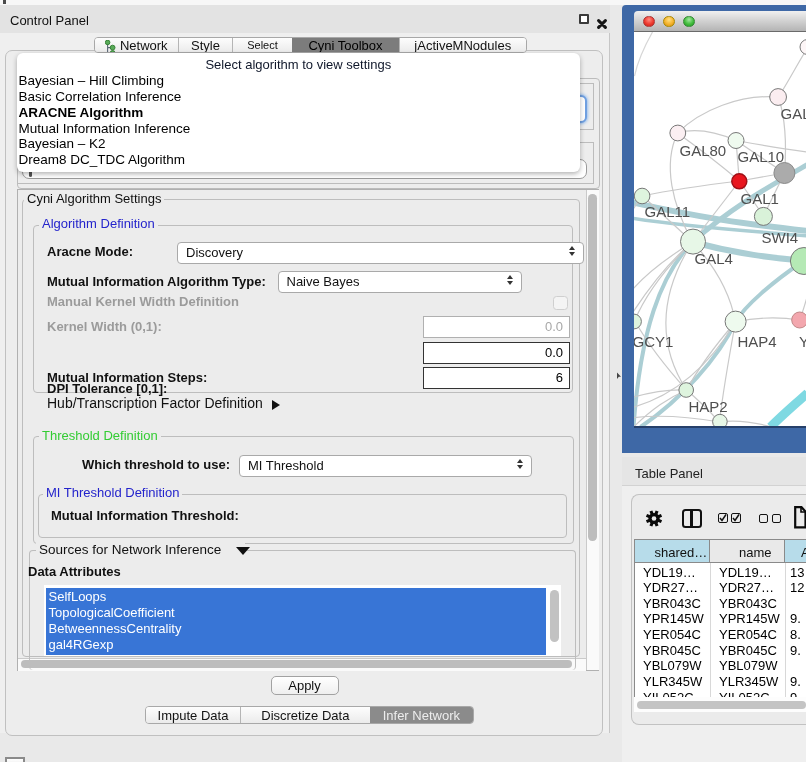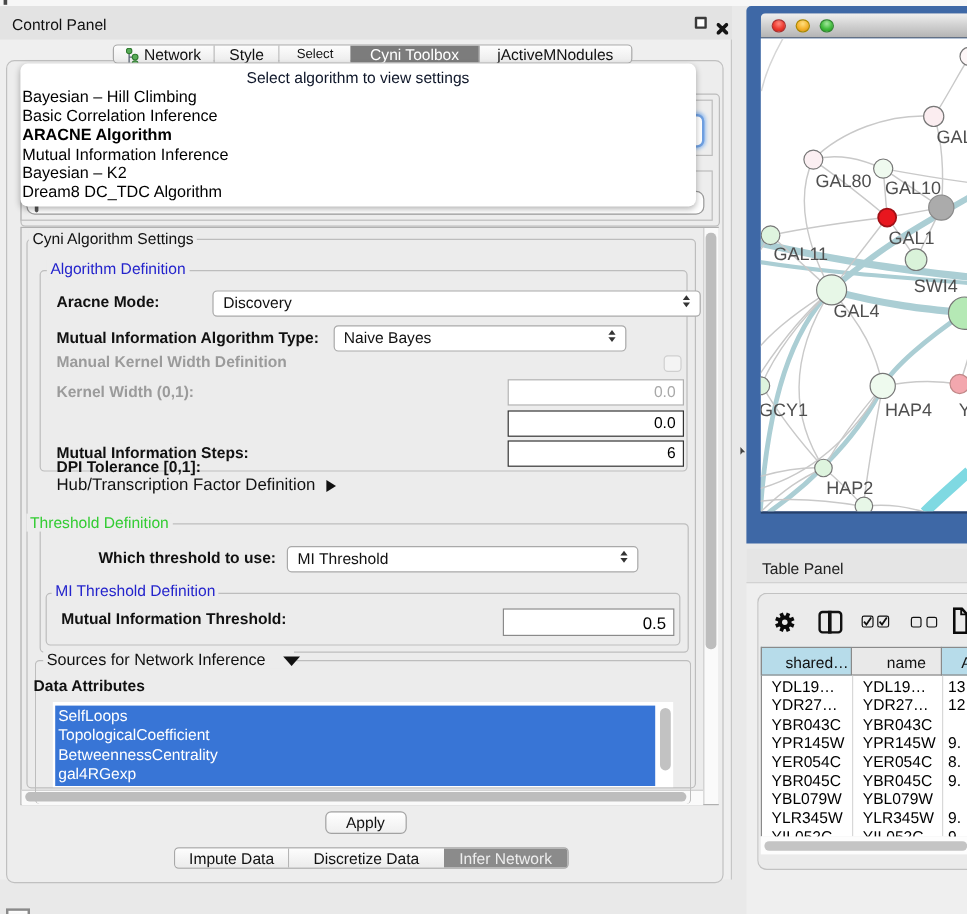"Cyni Toolbox" div { color: #ffffff -> #000000 }
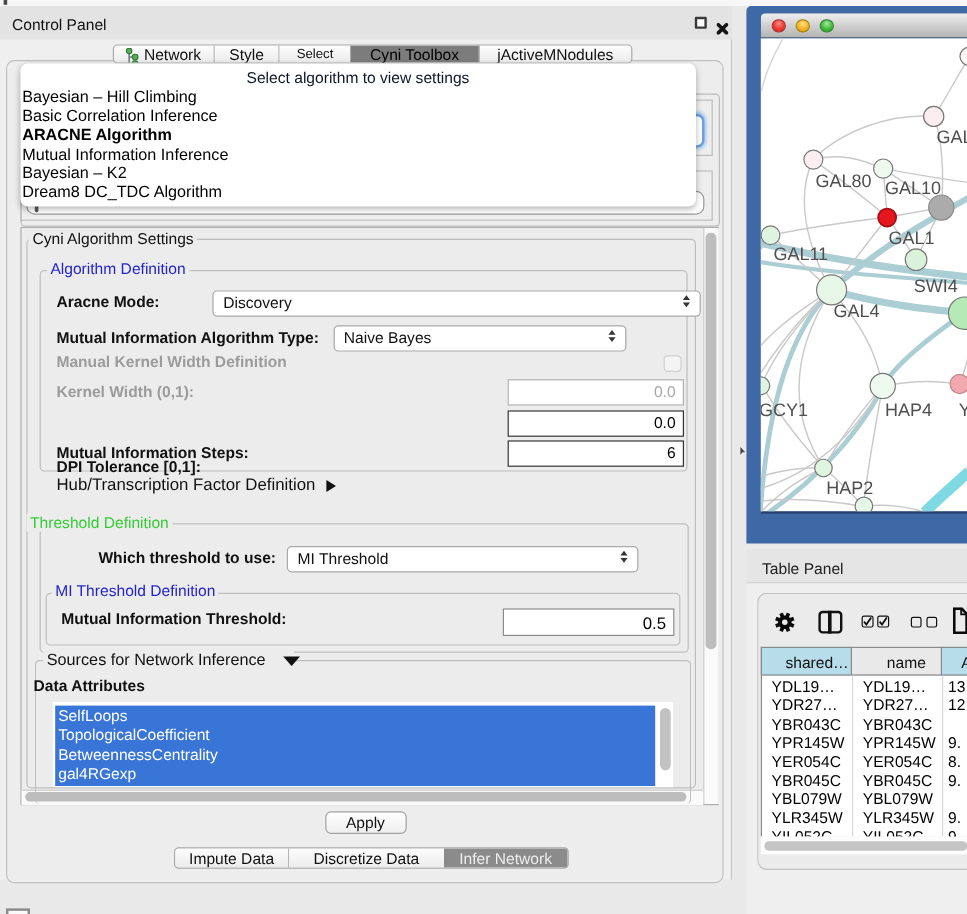"Threshold Definition" div.grplbl { left: 22px -> 39px }
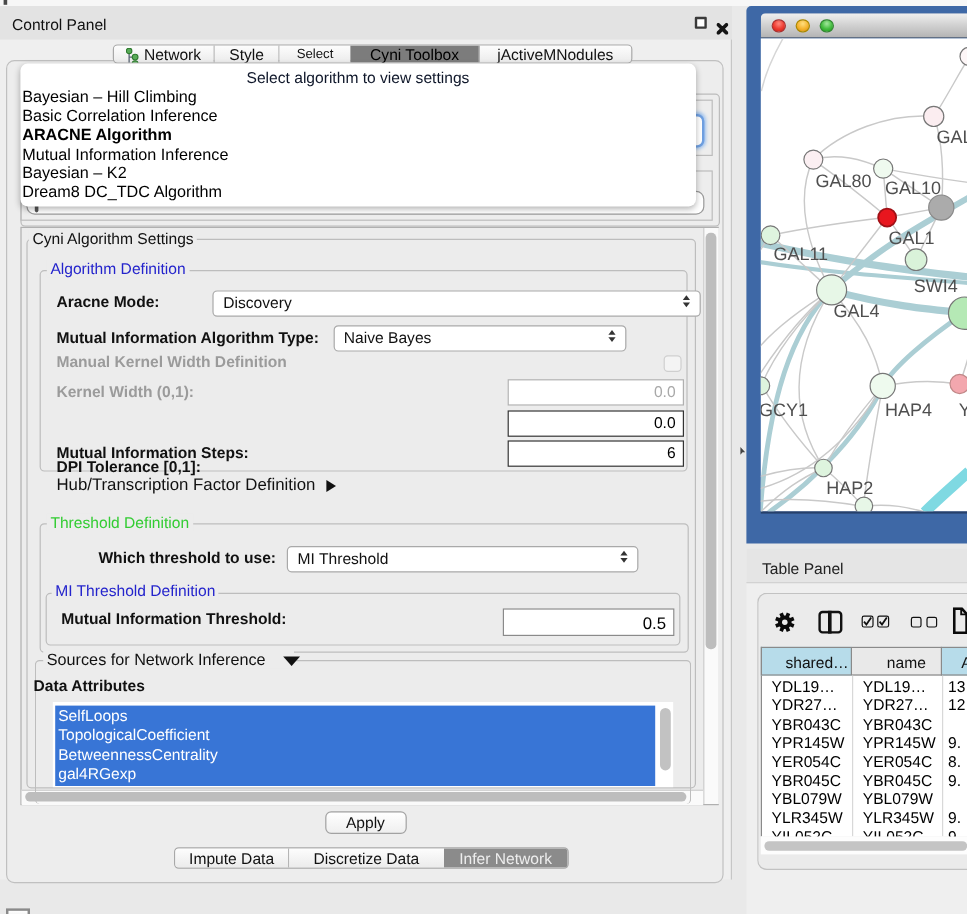"0.5" div.tfield { html: <div>0.5</div> -> none }
